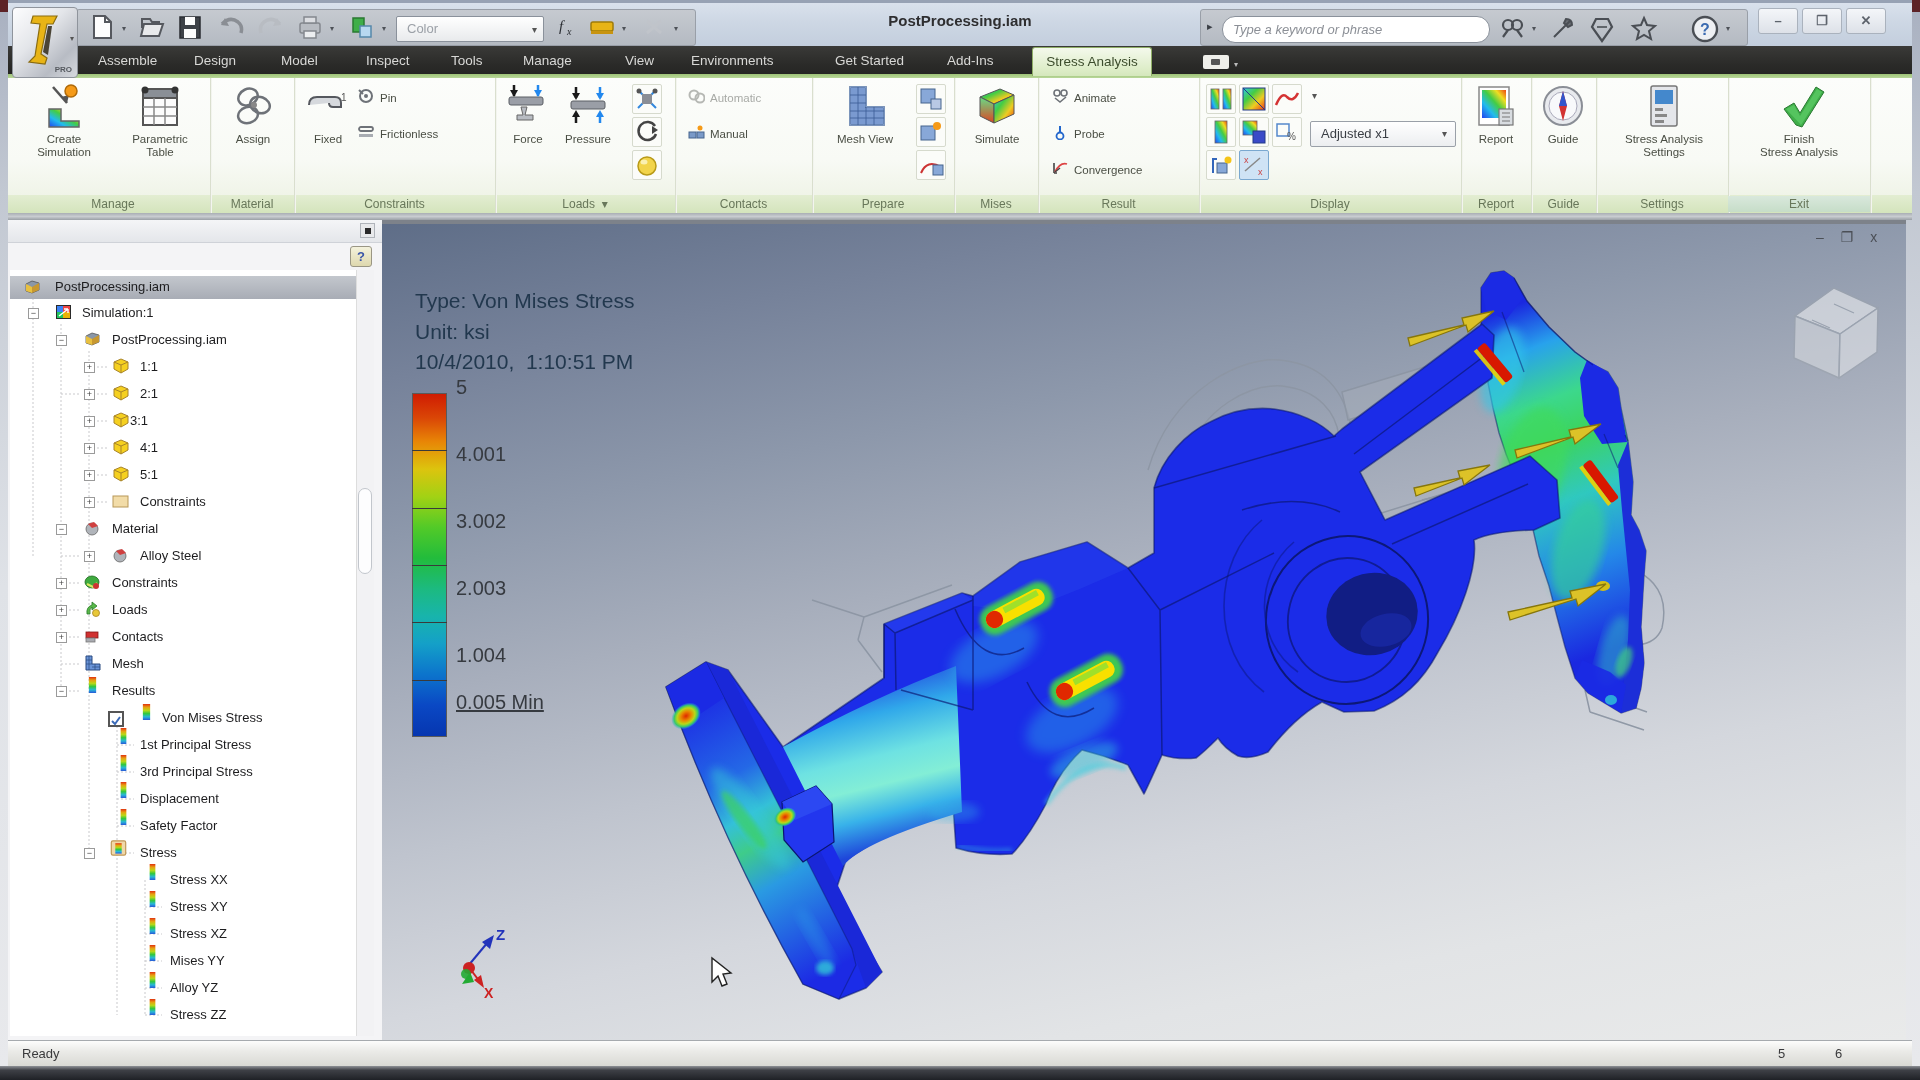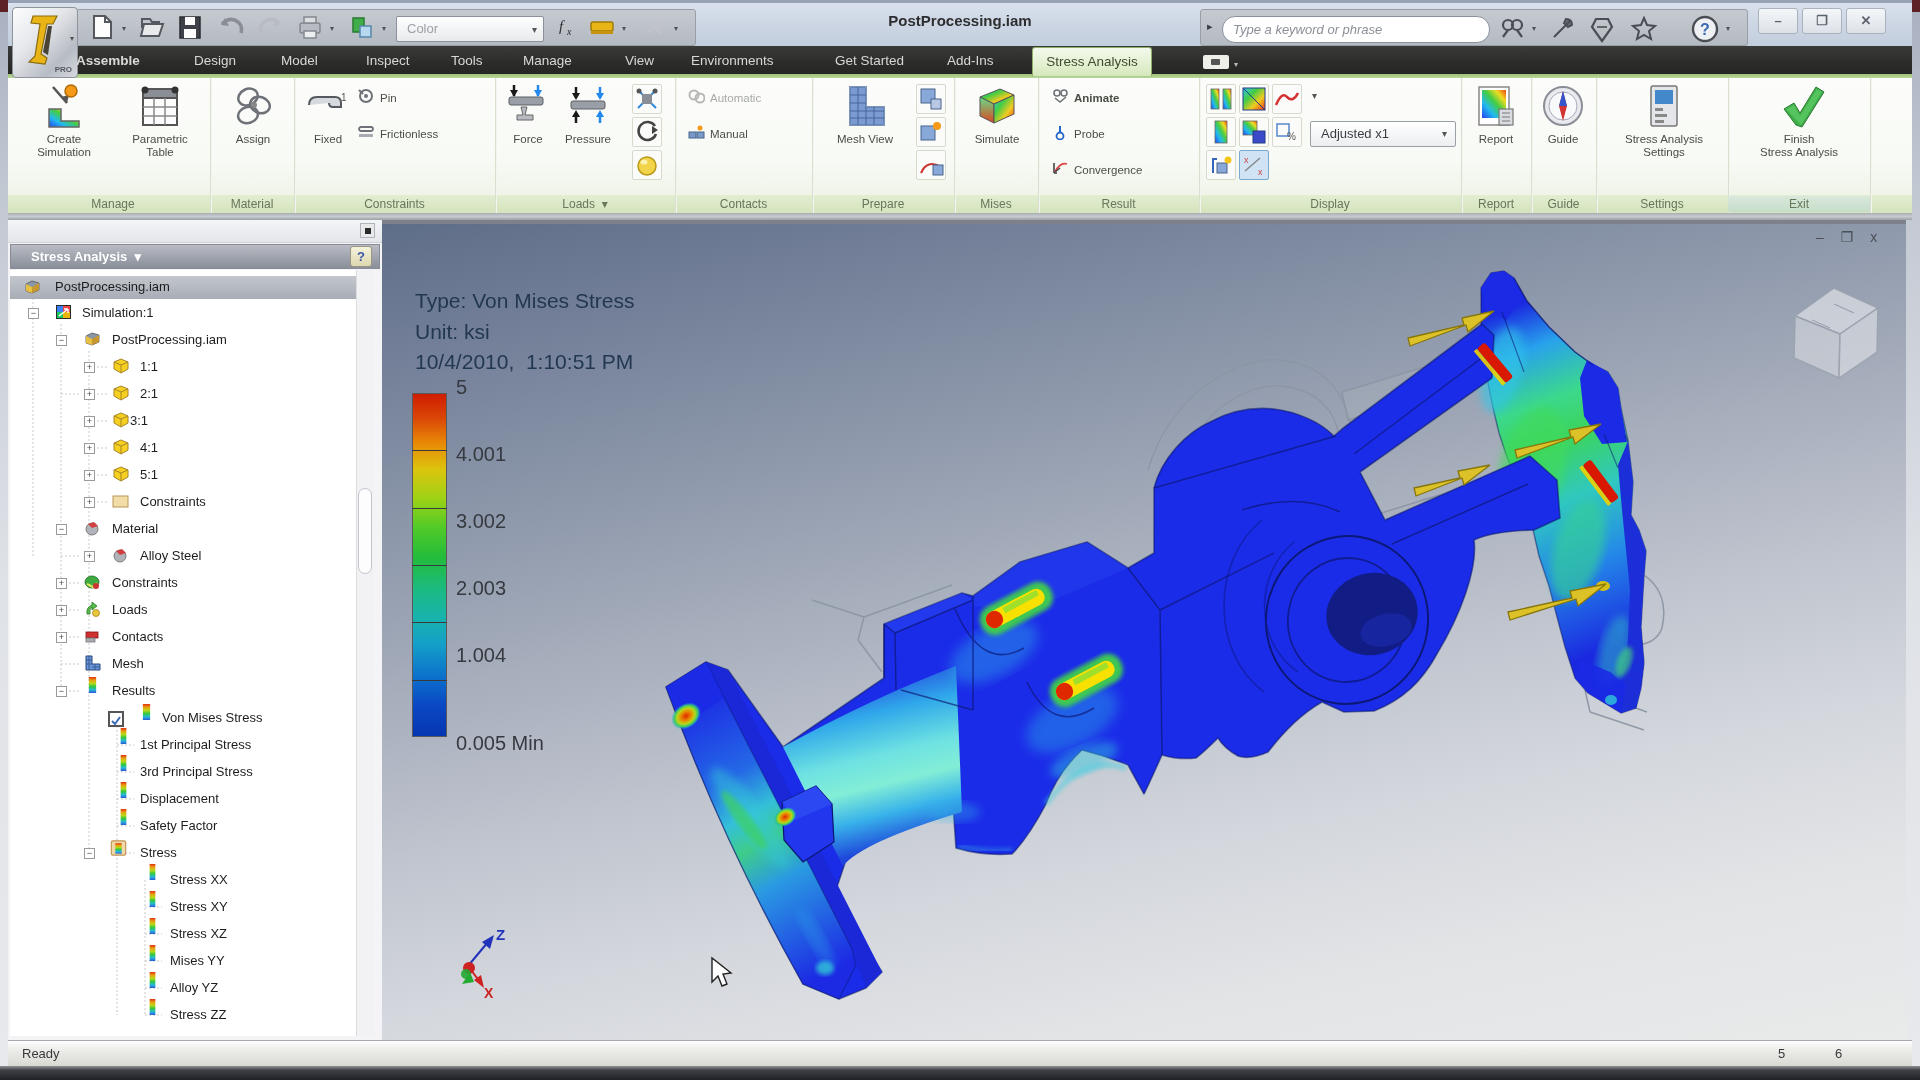"Assemble" div.abs { font-weight: bold -> none; left: 76px -> 98px }
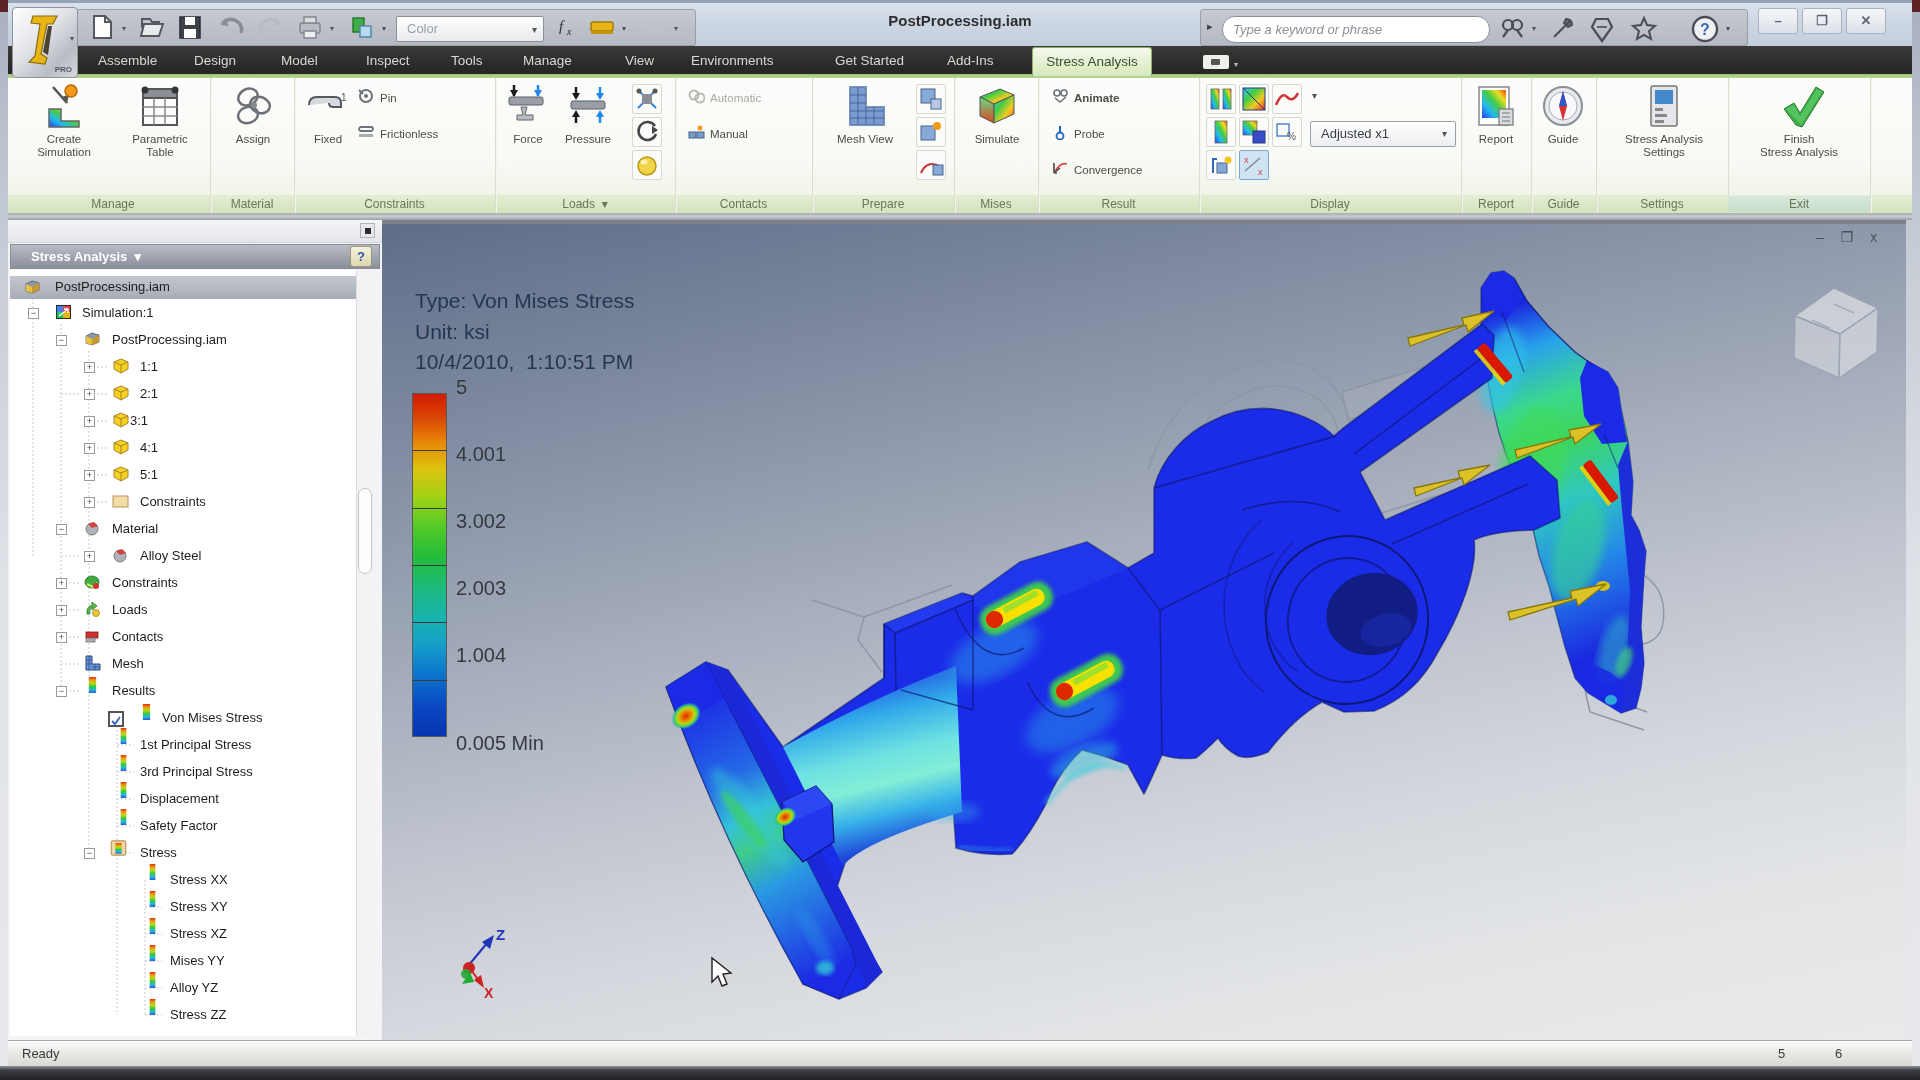"Animate" div.abs { font-weight: bold -> none }
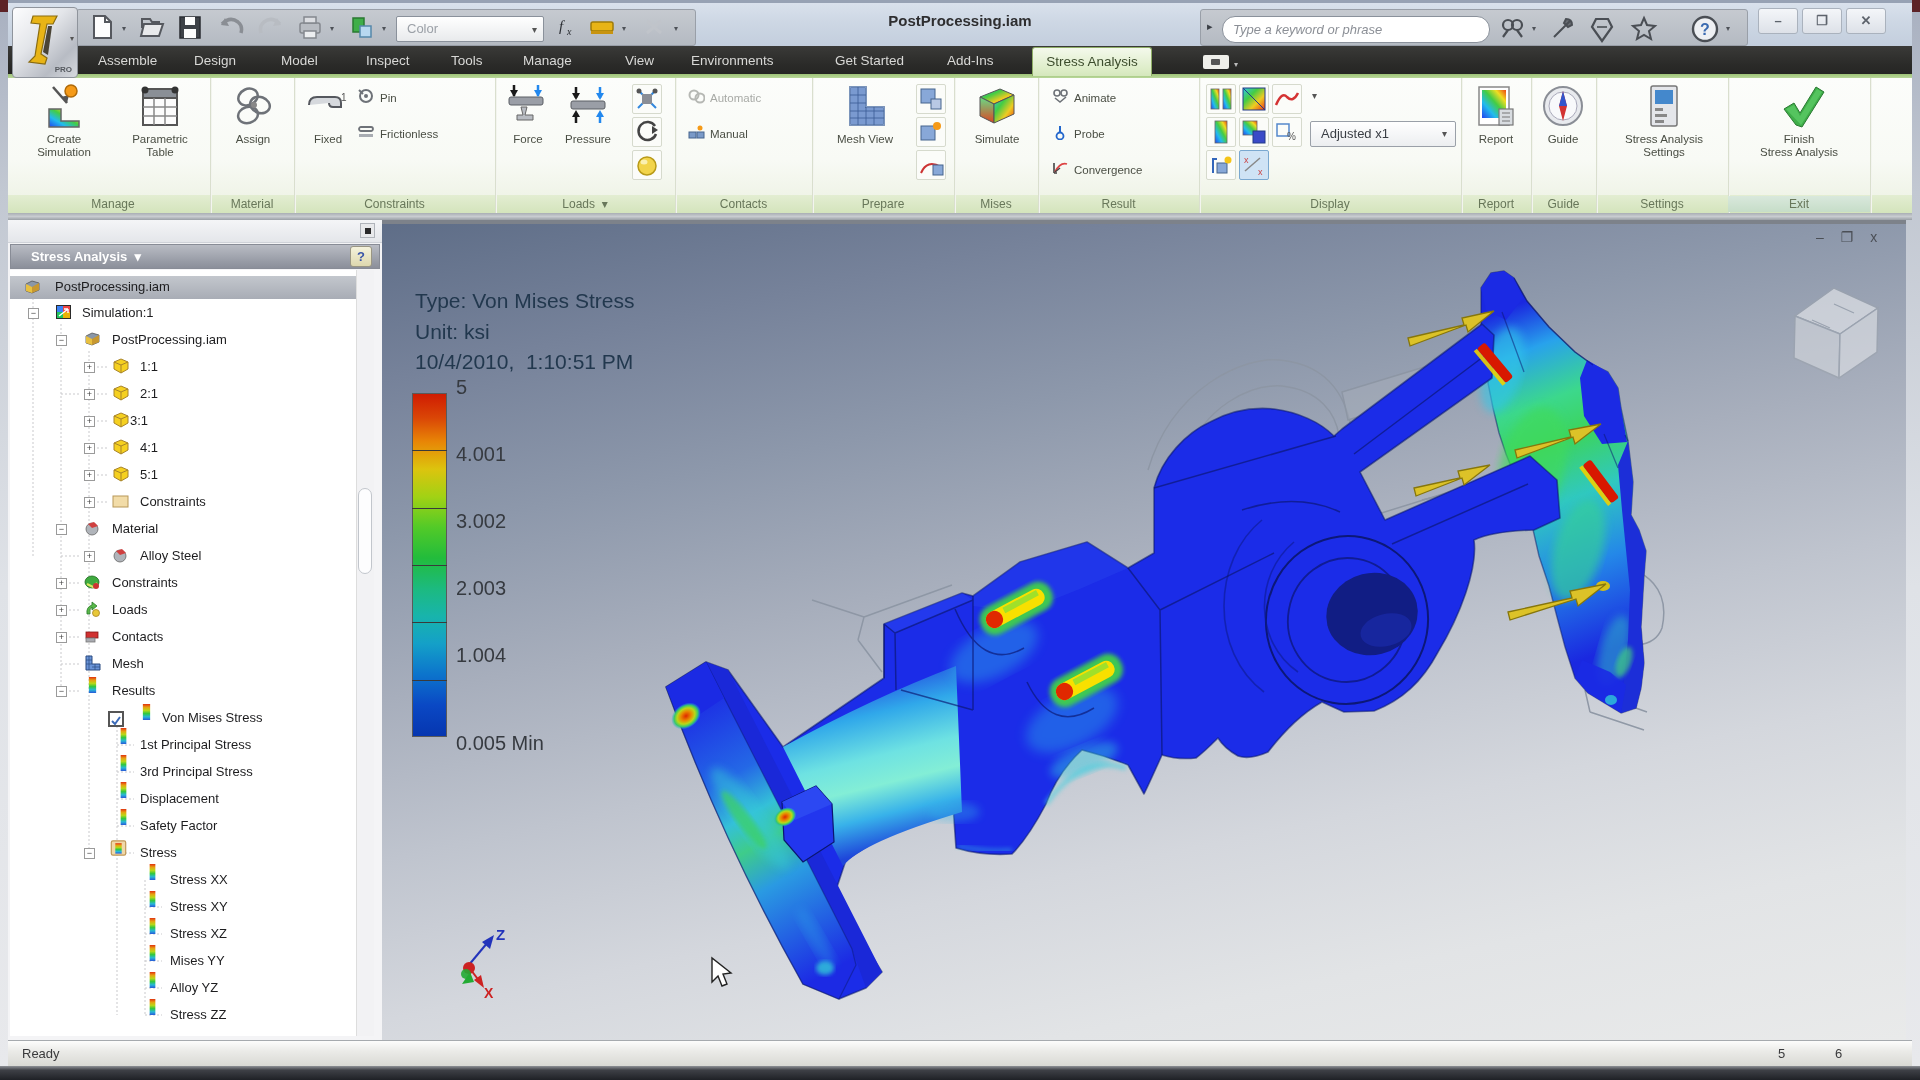"Stress Analysis ▾" div.abs { html: <div>Stress Analysis &nbsp;▾</div> -> none }
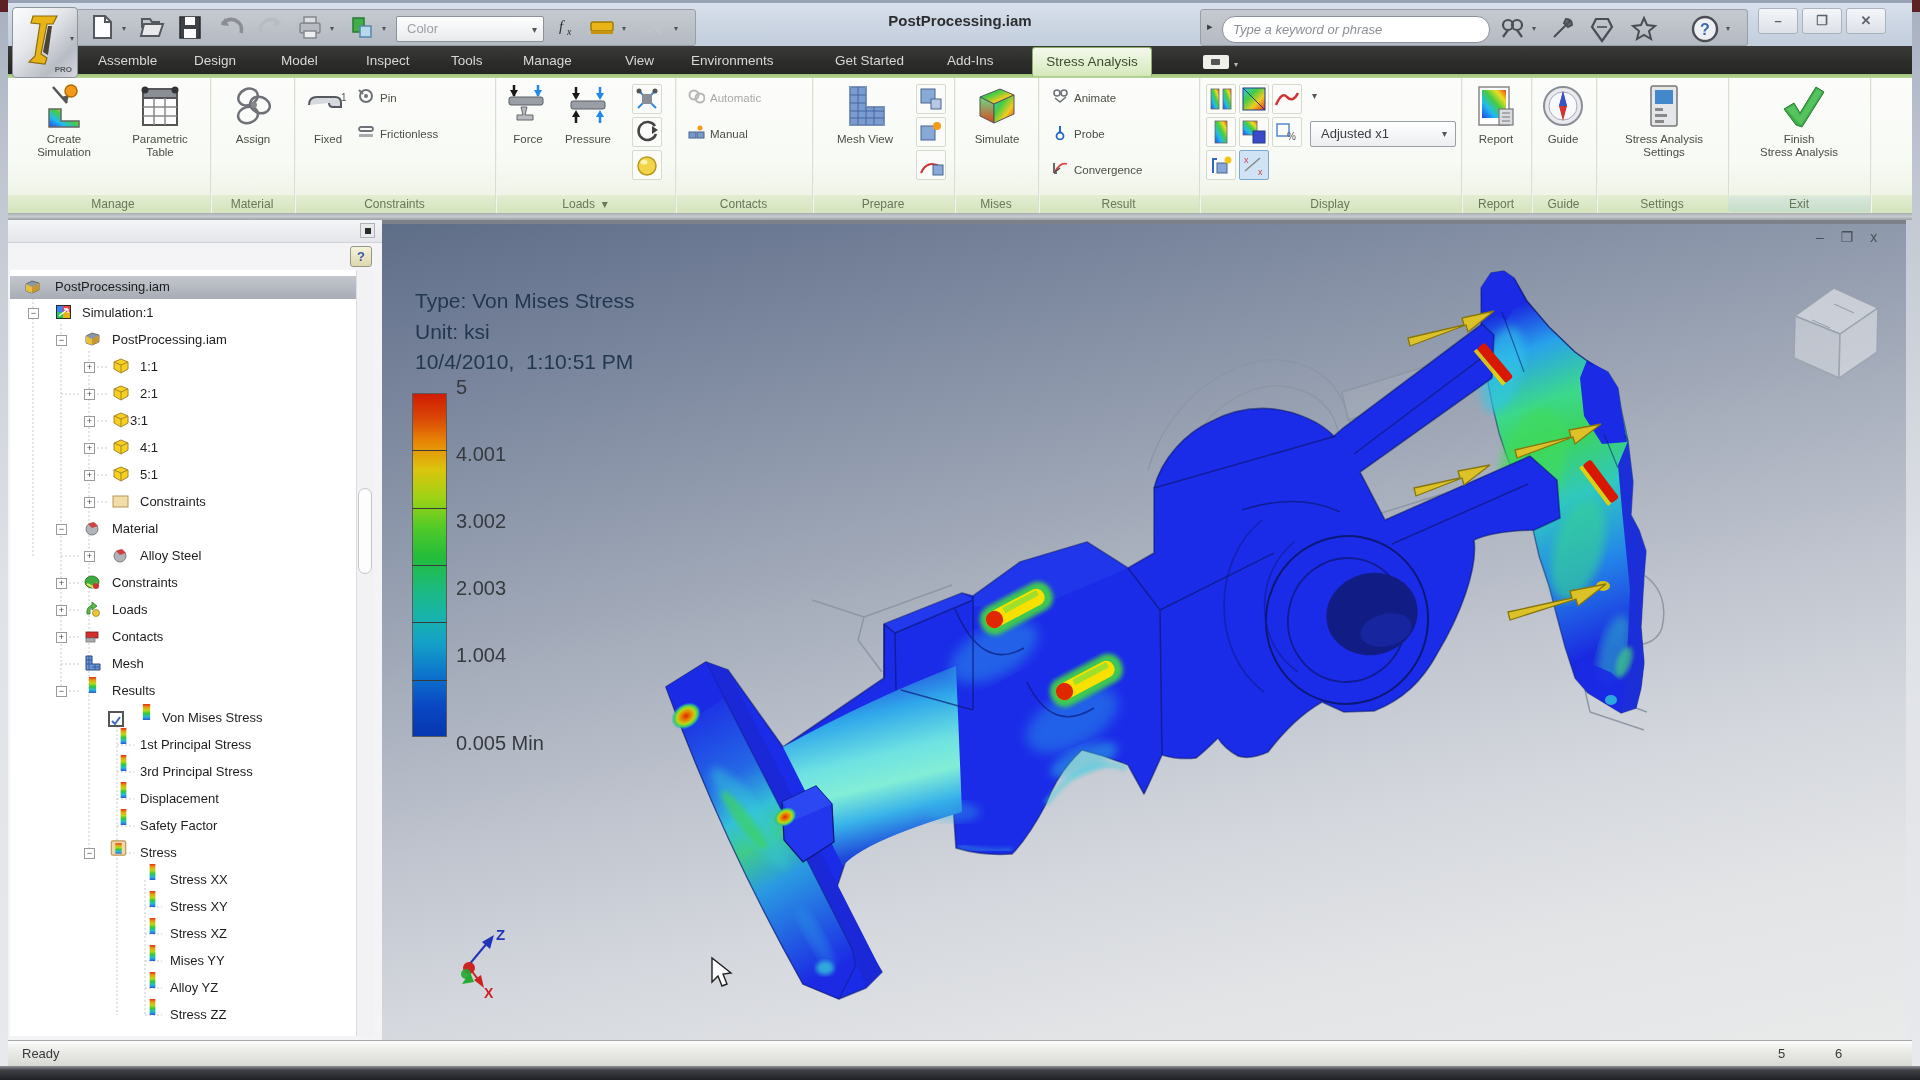"0.005 Min" div.leglabel { text-decoration: none -> underline; top: 512px -> 471px }
